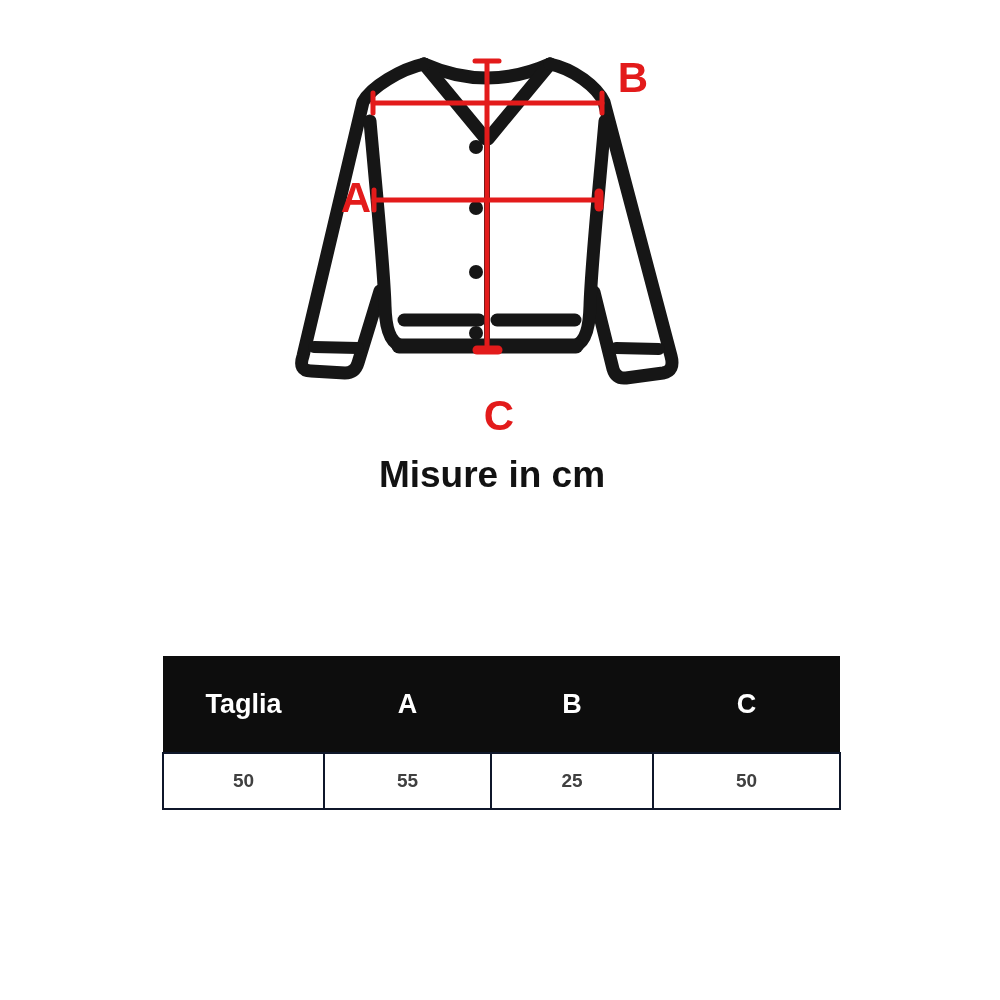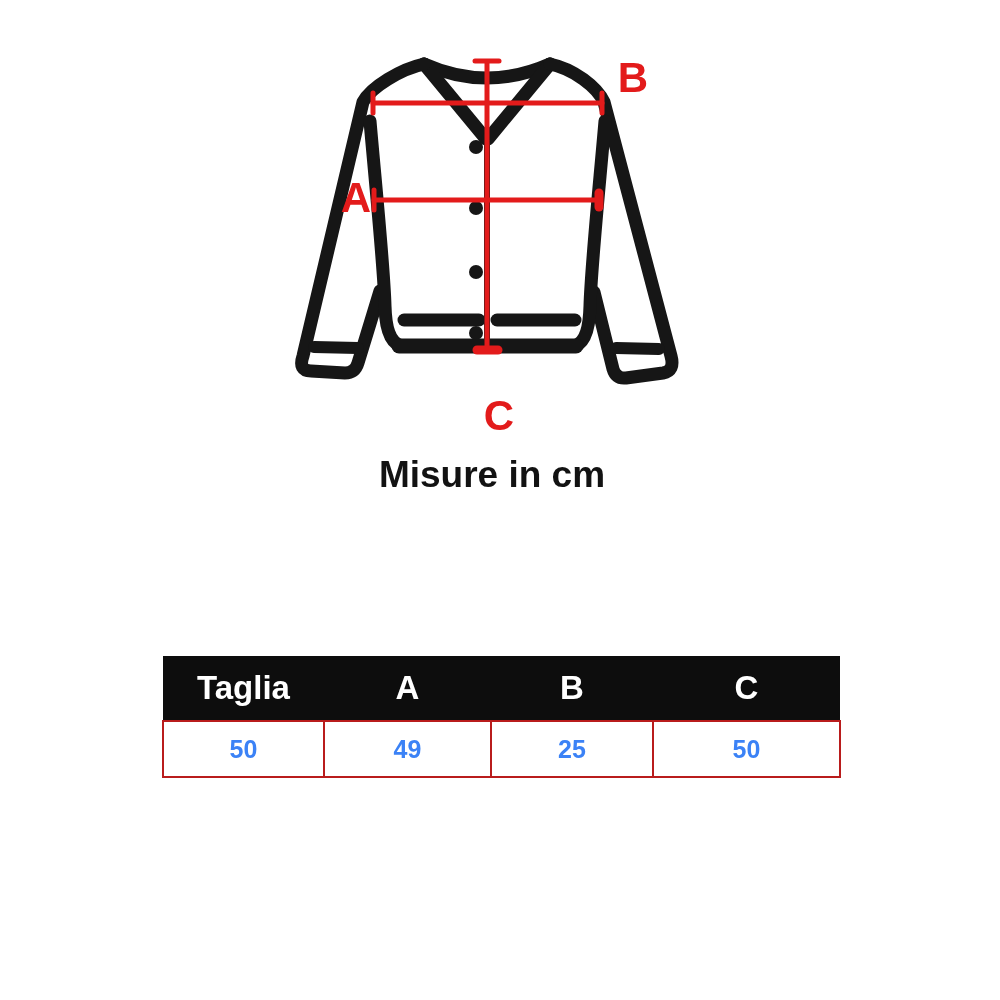"Taglia" table.size-table th { font-size: 33px -> 27px; padding: 0 -> 16px }
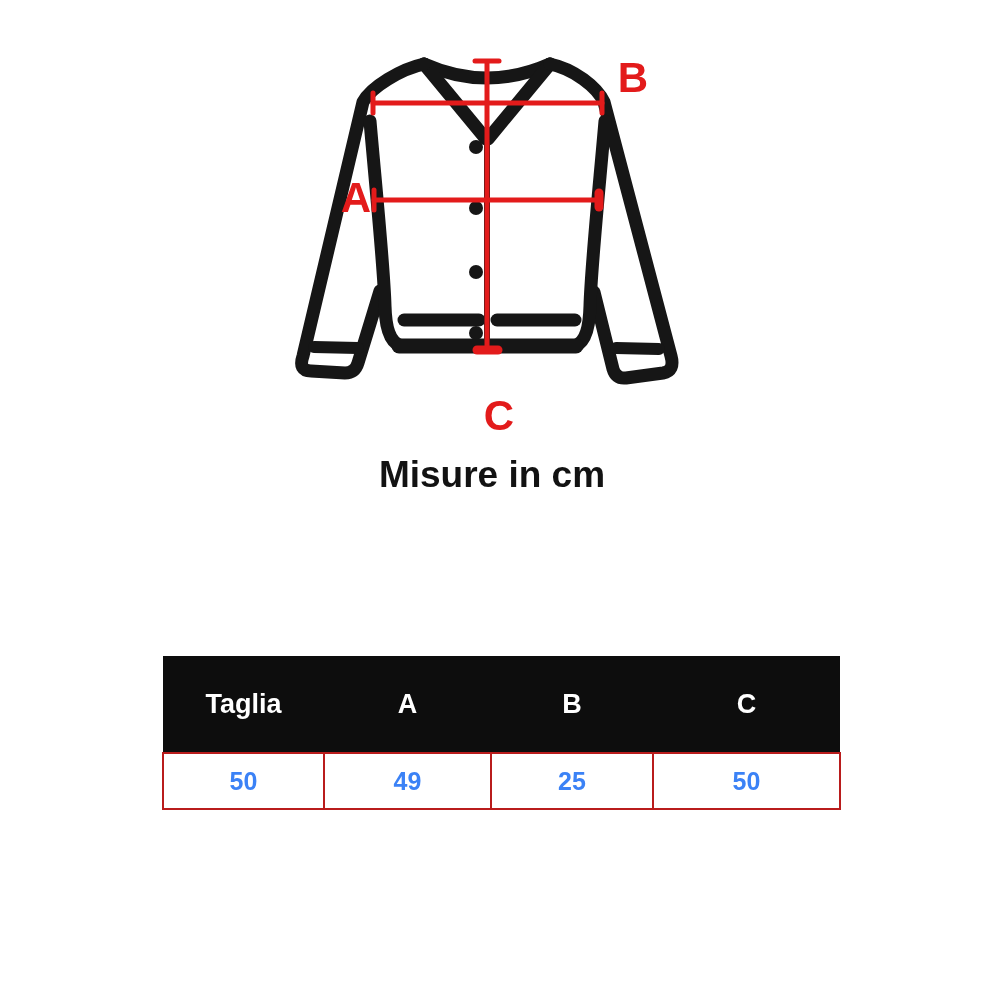"50" table.size-table td { border: 2px solid #b91c1c -> 2px solid #0f172a; color: #3b82f6 -> #404040; font-size: 25px -> 19px }
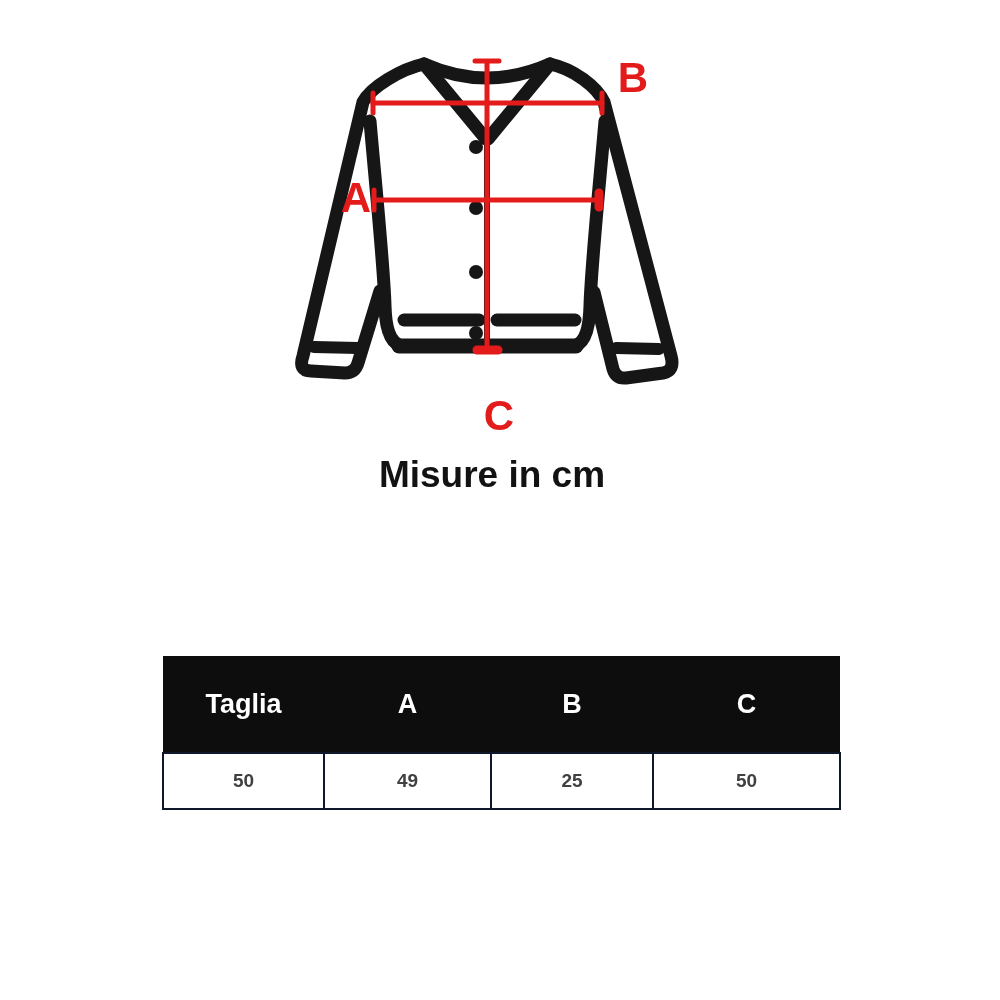"49" td { text: 49 -> 55 }
